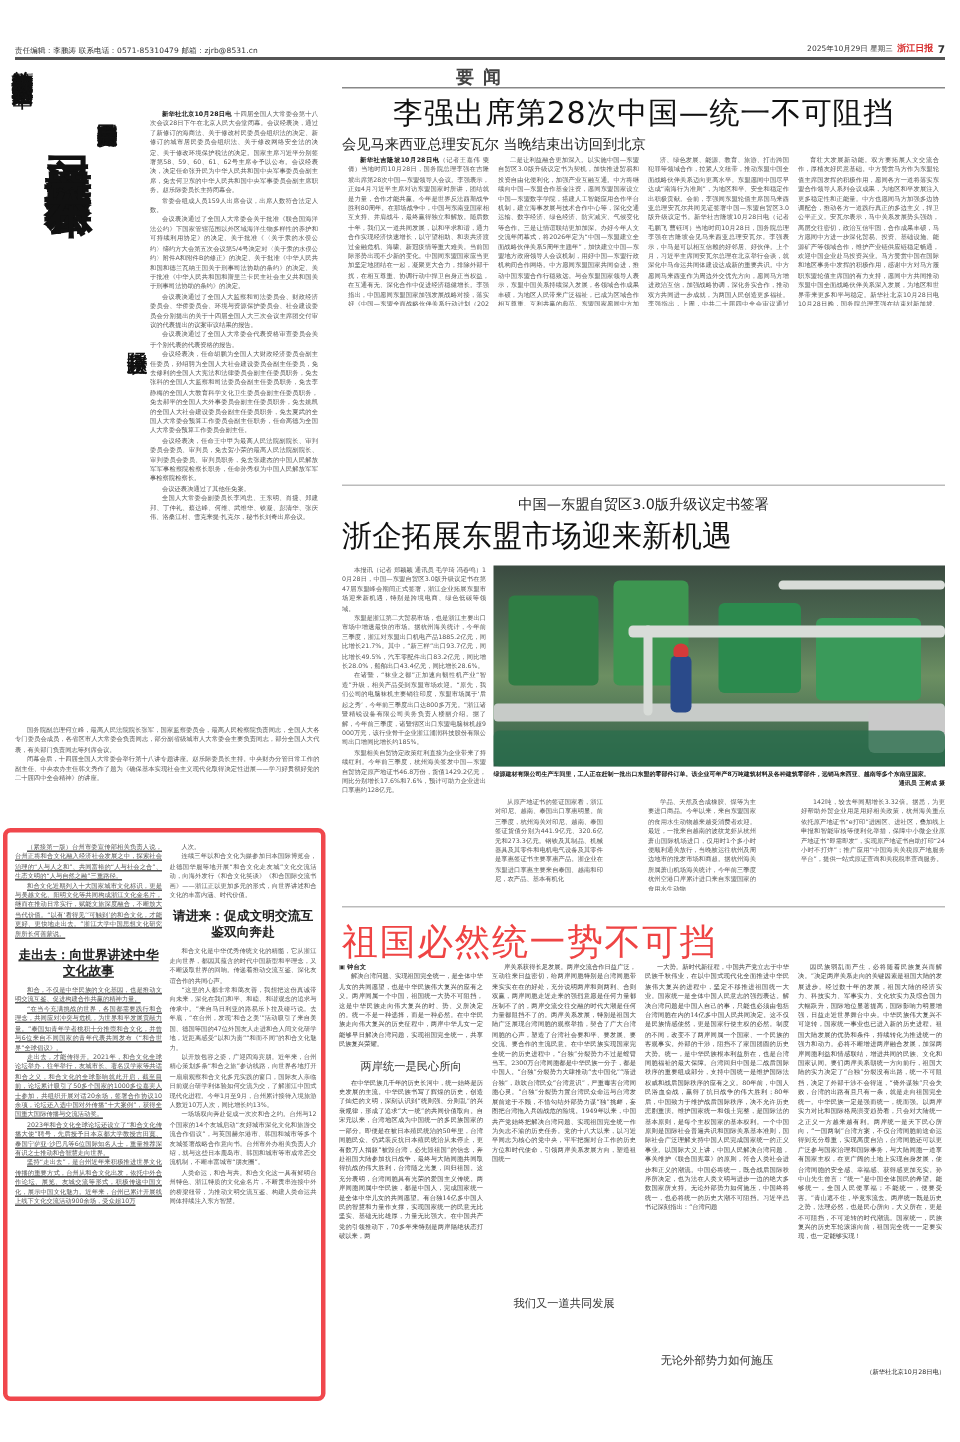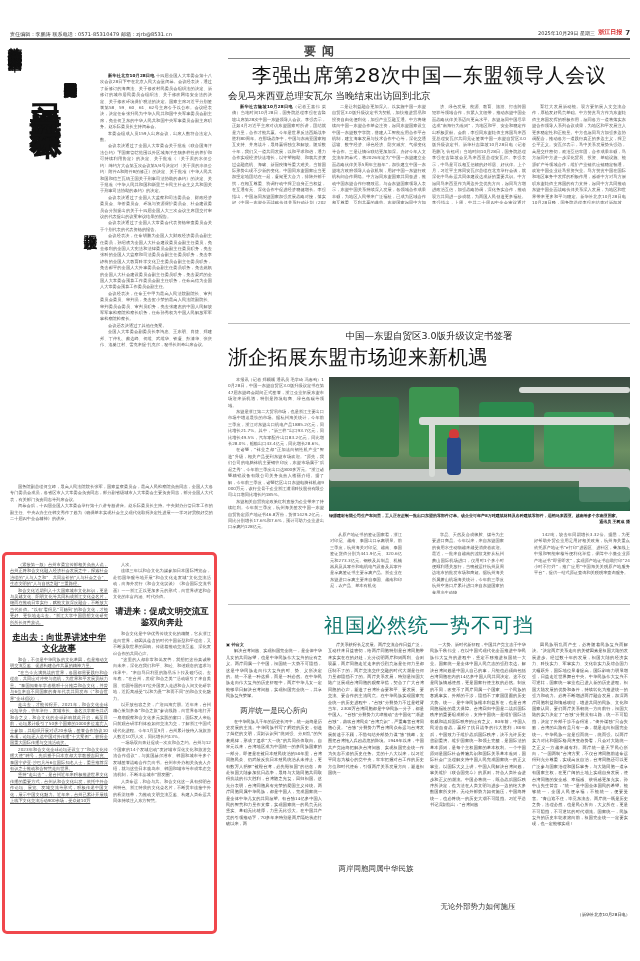"李强出席第28次中国—东盟领导人会议" div.h1 { text: 东盟领导人会议 -> 统一不可阻挡 }
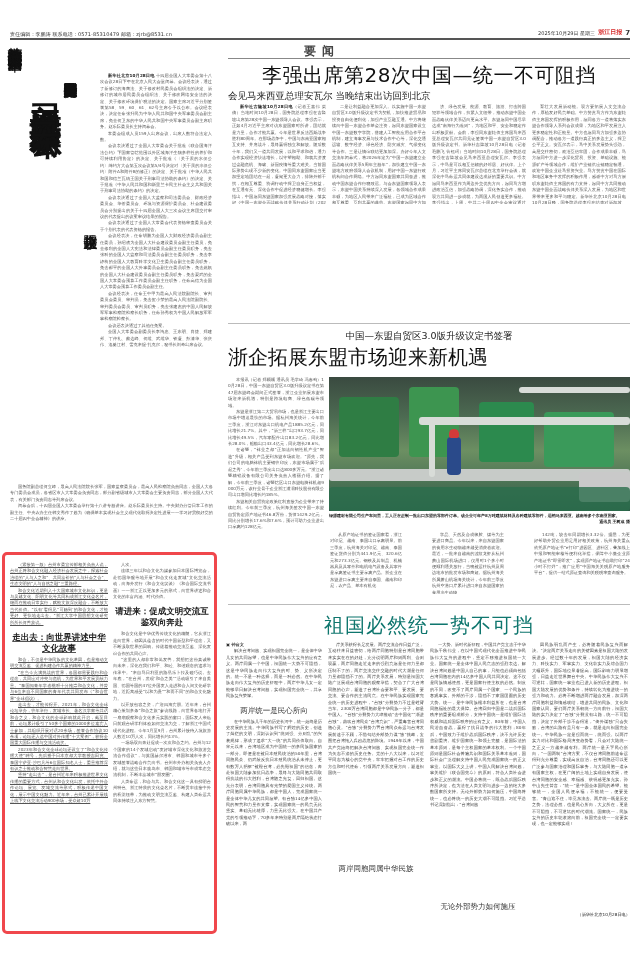"祖国必然统一势不可挡" .h3 { color: #0f766e -> #ef4444; font-size: 20px -> 24px; text-align: center -> none }
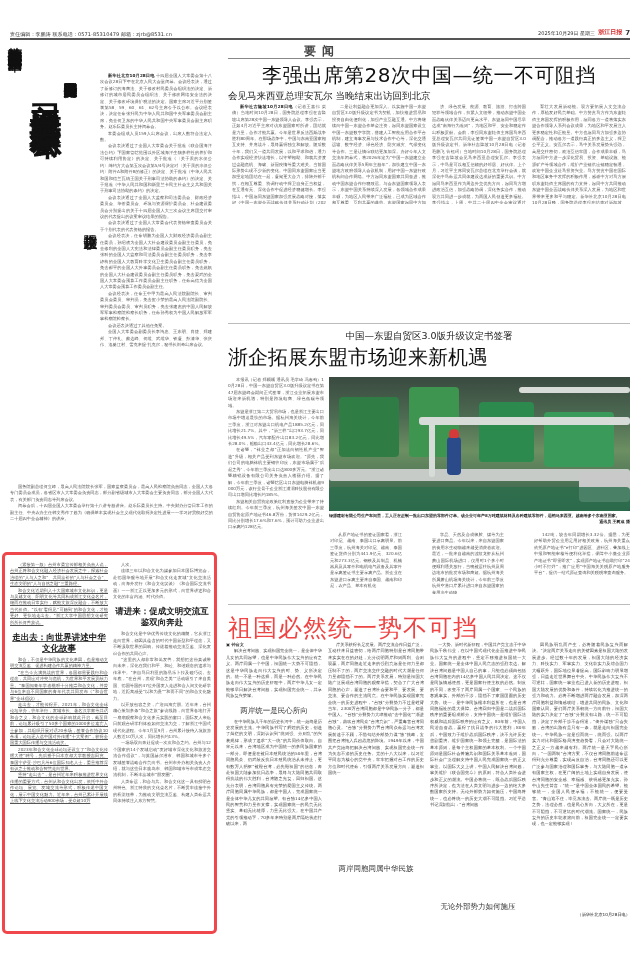"两岸同胞同属中华民族" div.subhead { text: 两岸同胞同属中华民族 -> 我们又一道共同发展 }
